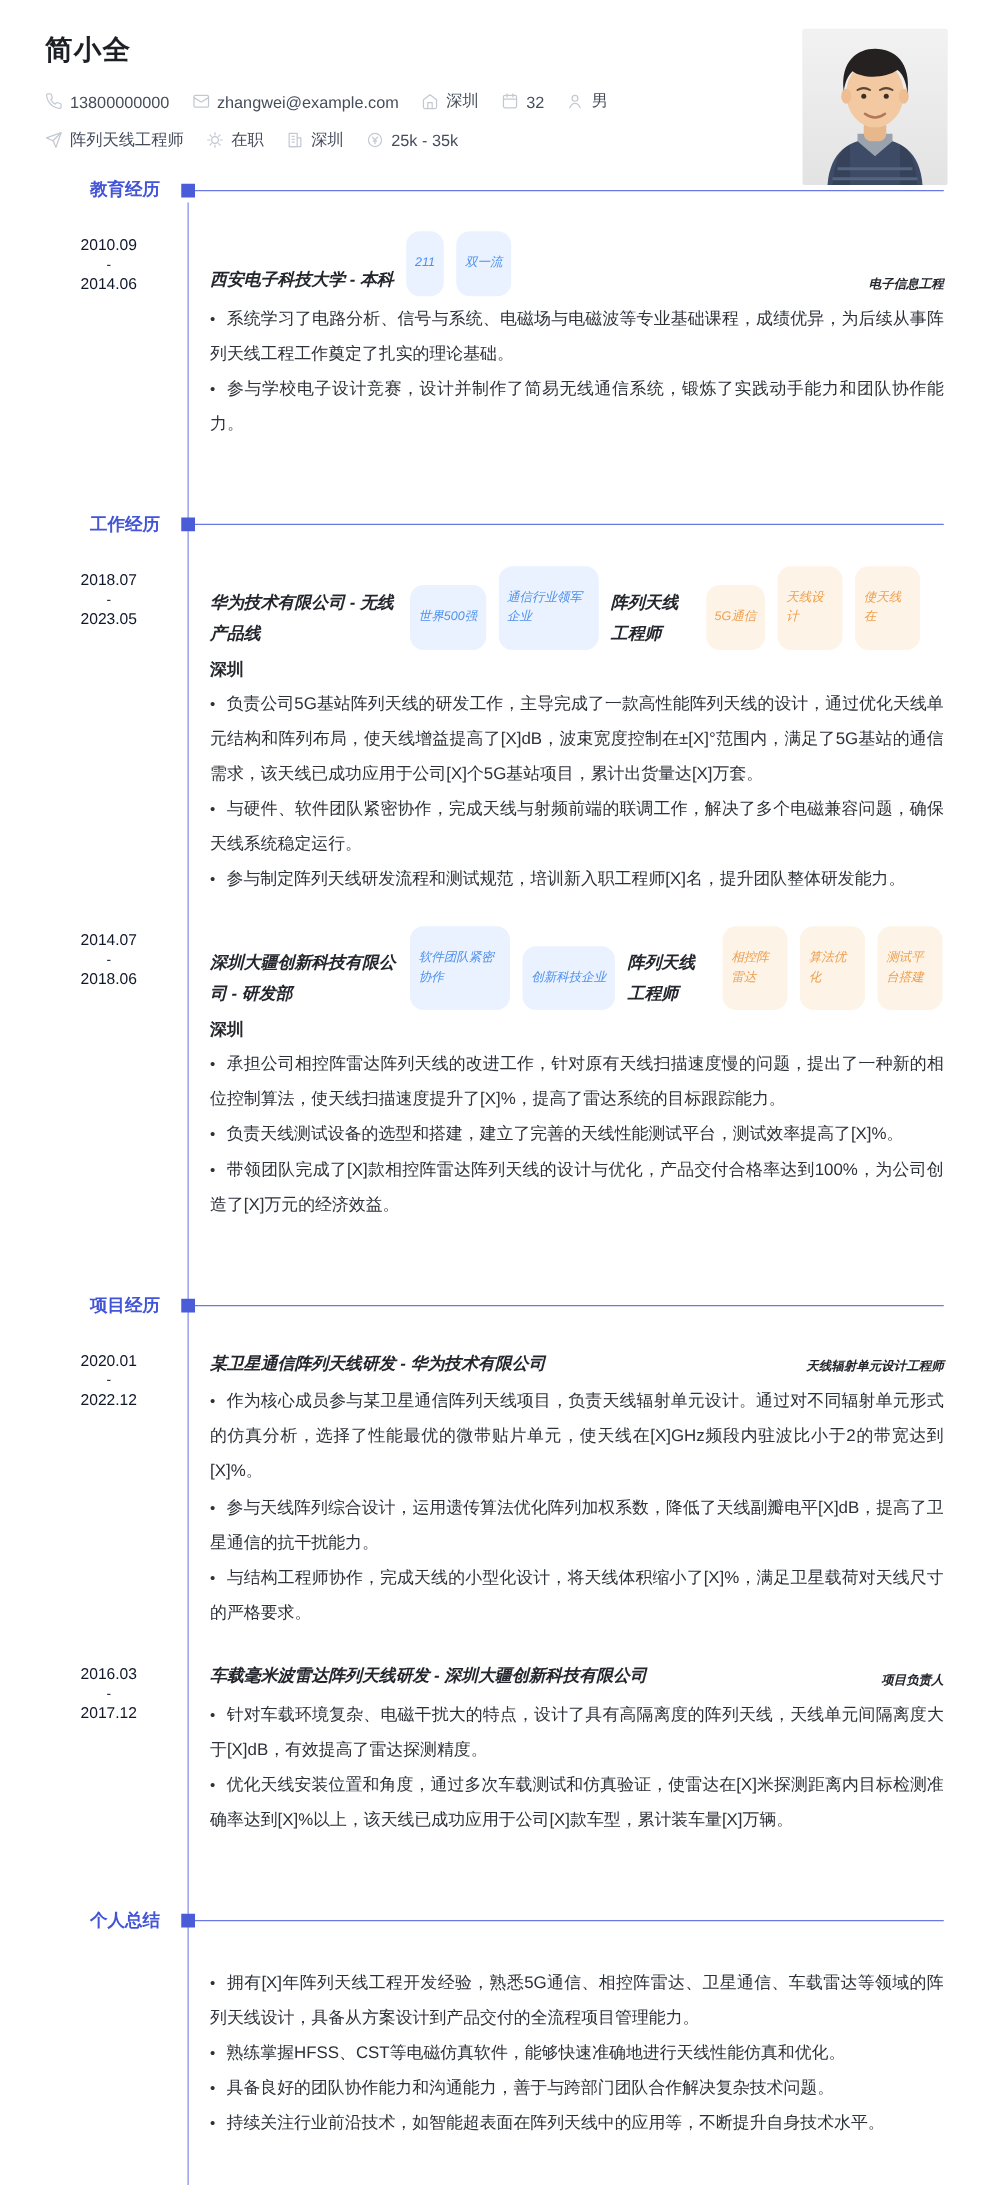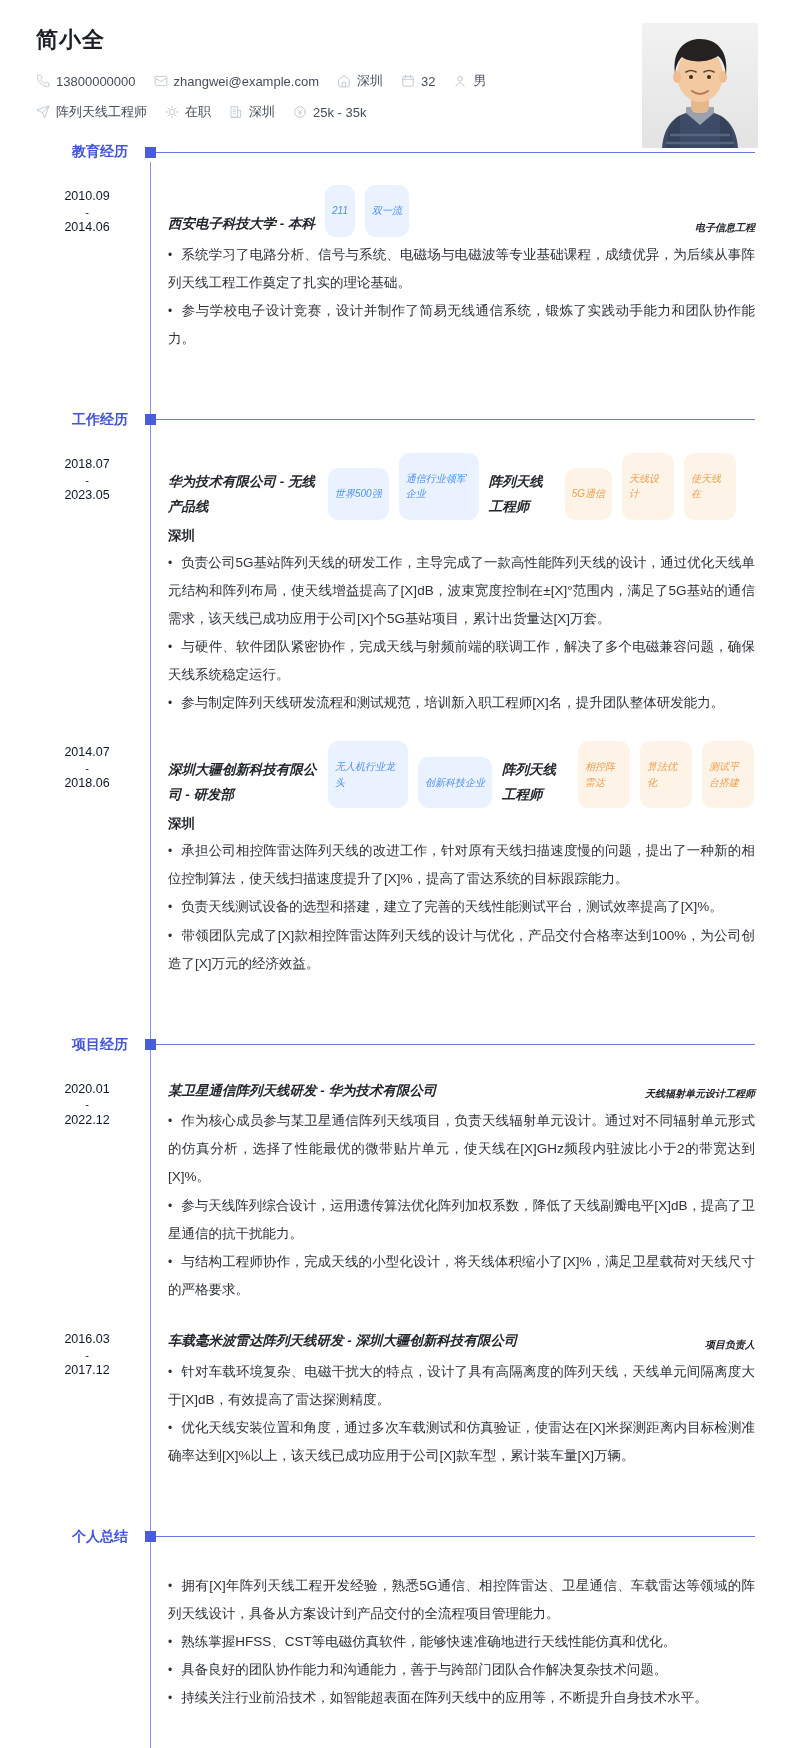"无人机行业龙头" span.tag { text: 无人机行业龙头 -> 软件团队紧密协作 }
